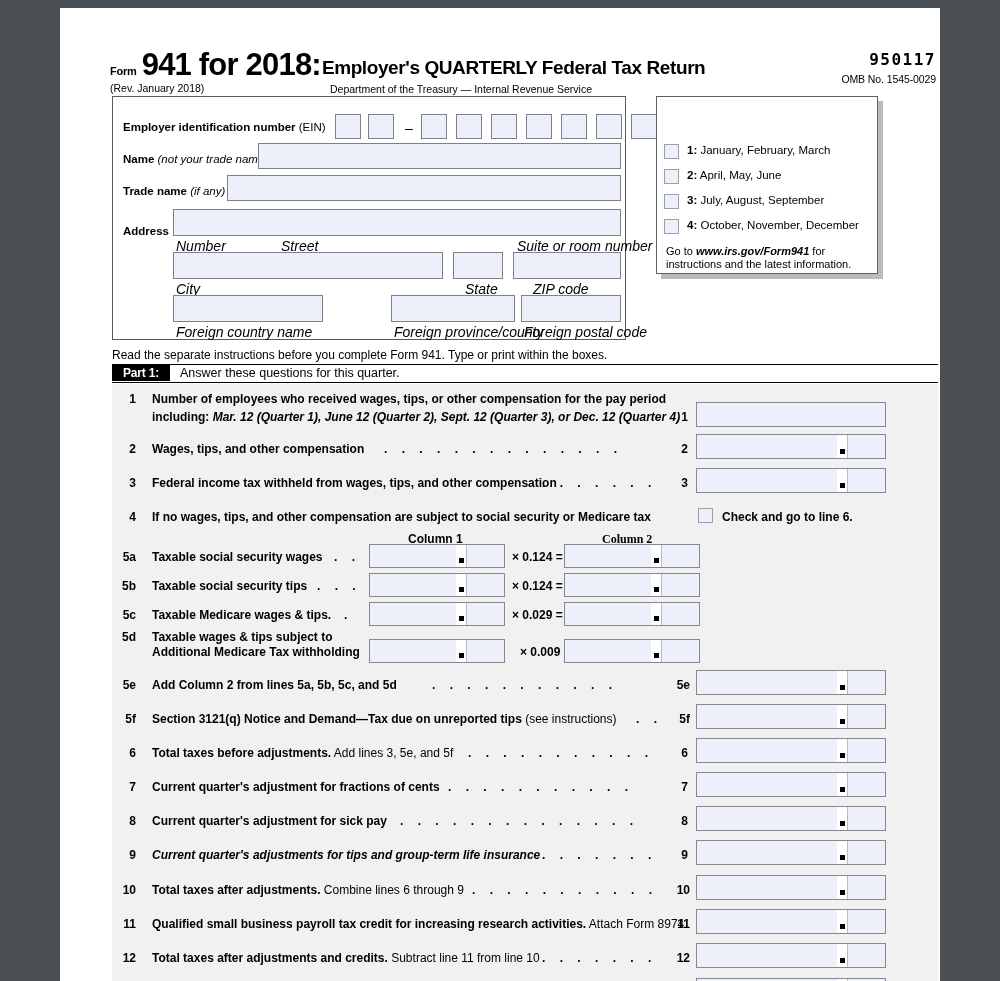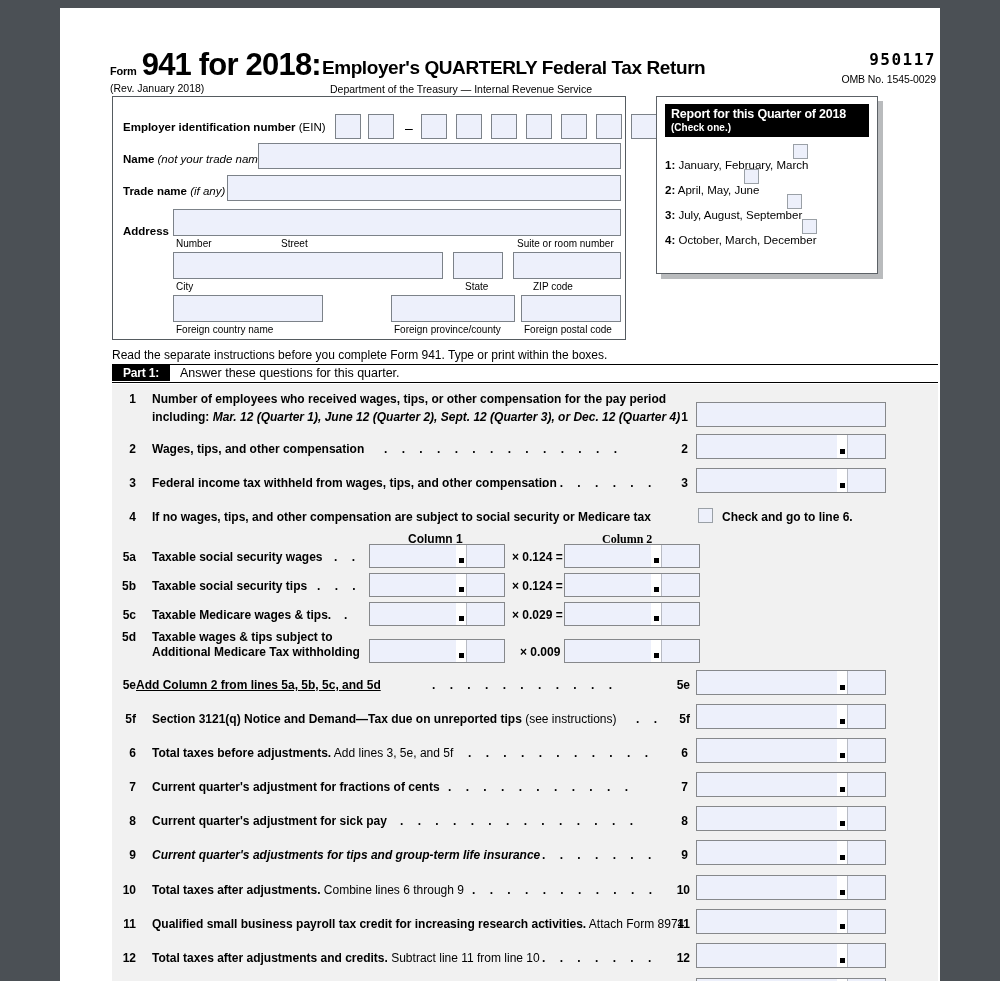"Report for this Quarter of" div.qhead { html: <div> <div>Report for this Quarter of 2018</div> <div>(Check one.)</div> </div> -> none }
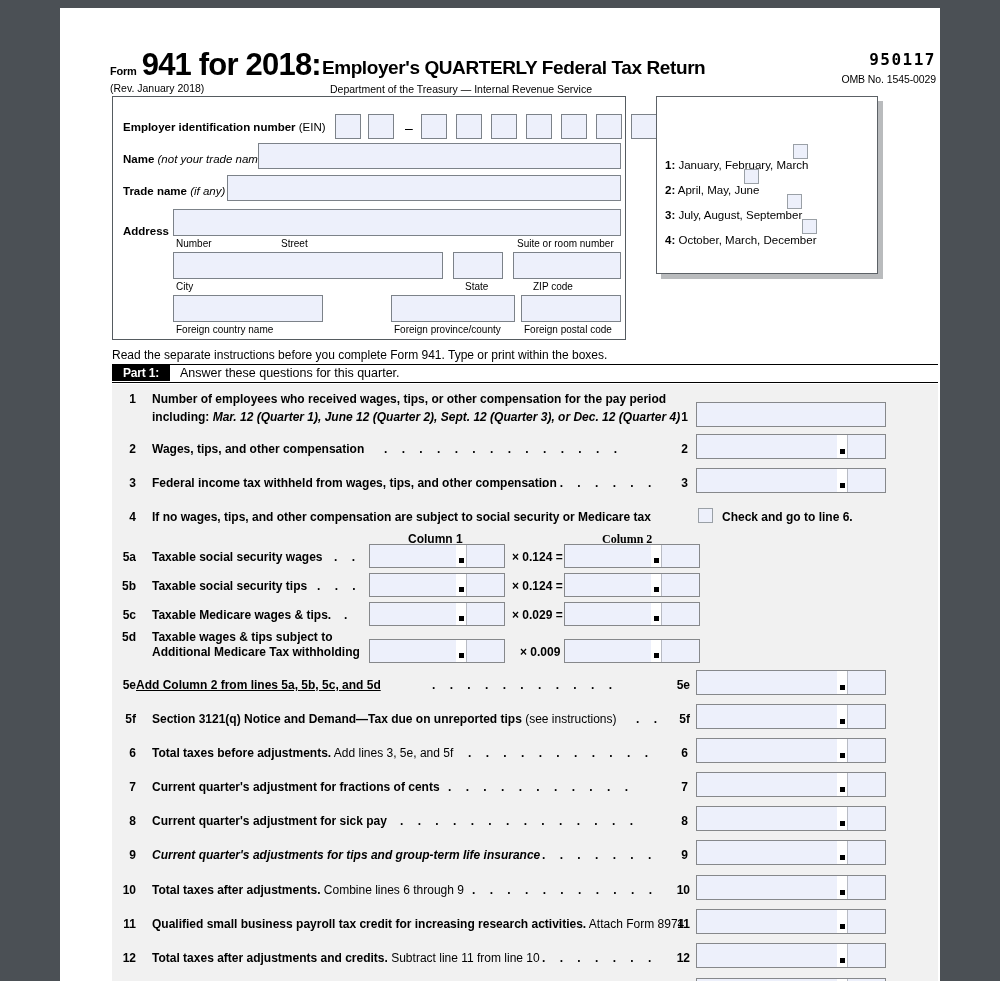"1: January, February, March" .qopt { align-items: flex-end -> flex-start; flex-direction: column -> none; left: 0 -> 7px }
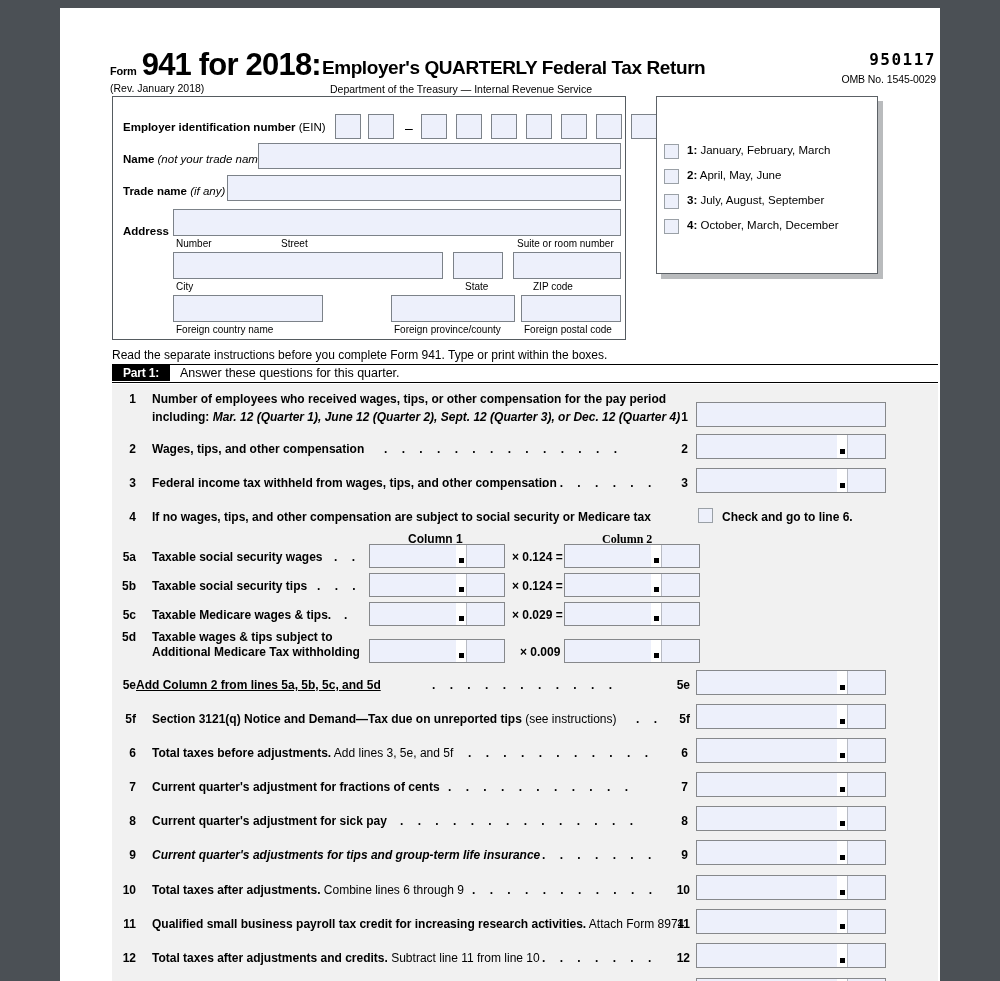"October, March, December" span { text: March -> November }
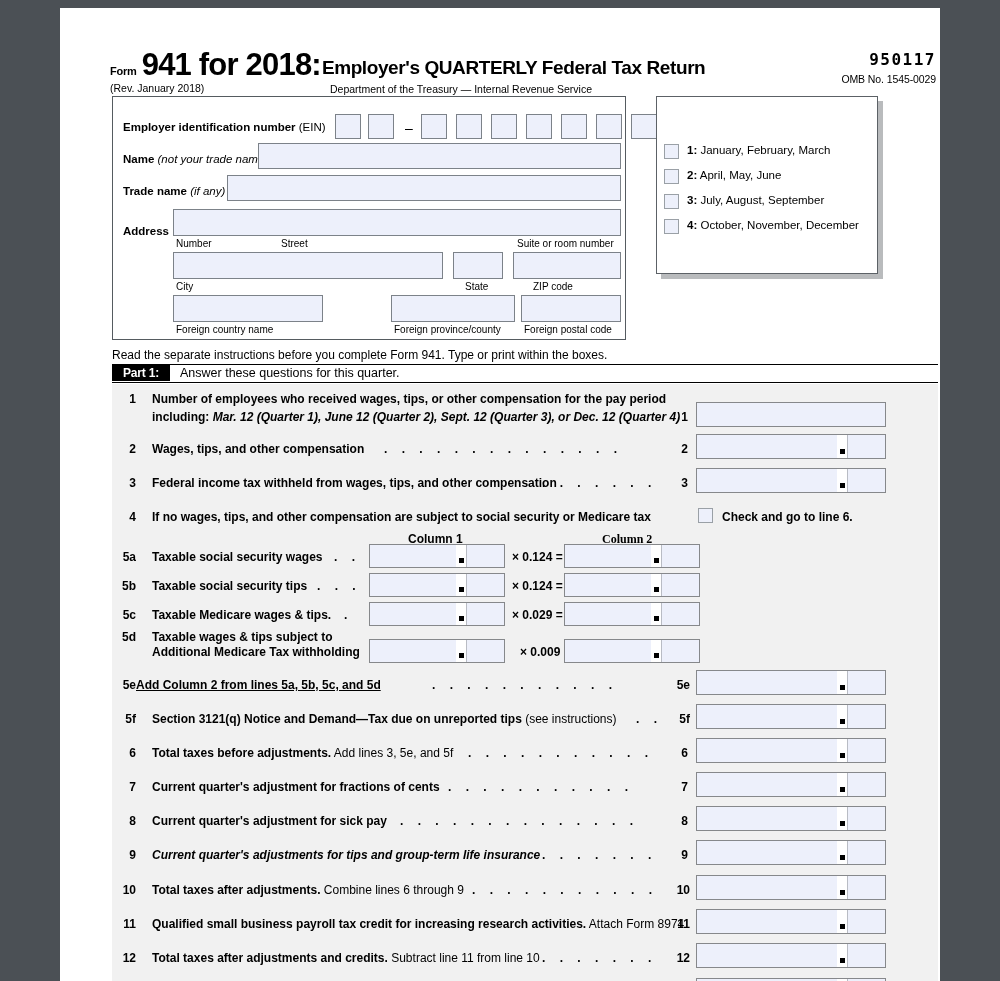"Number" .subcap { font-size: 10px -> 14px; font-style: none -> italic }
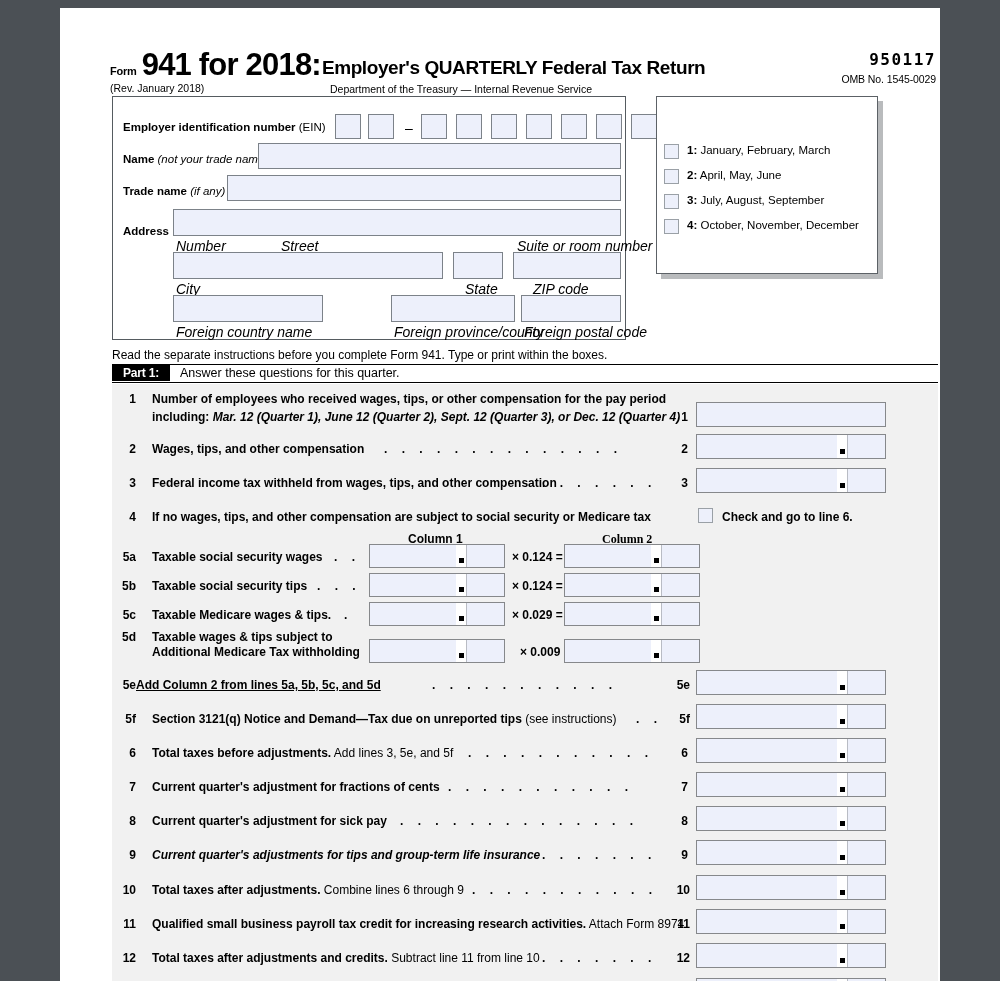"Go to www.irs.gov/Form941 for" div.qgoto { html: none -> <div> <span>Go to </span><i>www.irs.gov/Form941</i><span> for instructions and the latest information.</span> </div> }
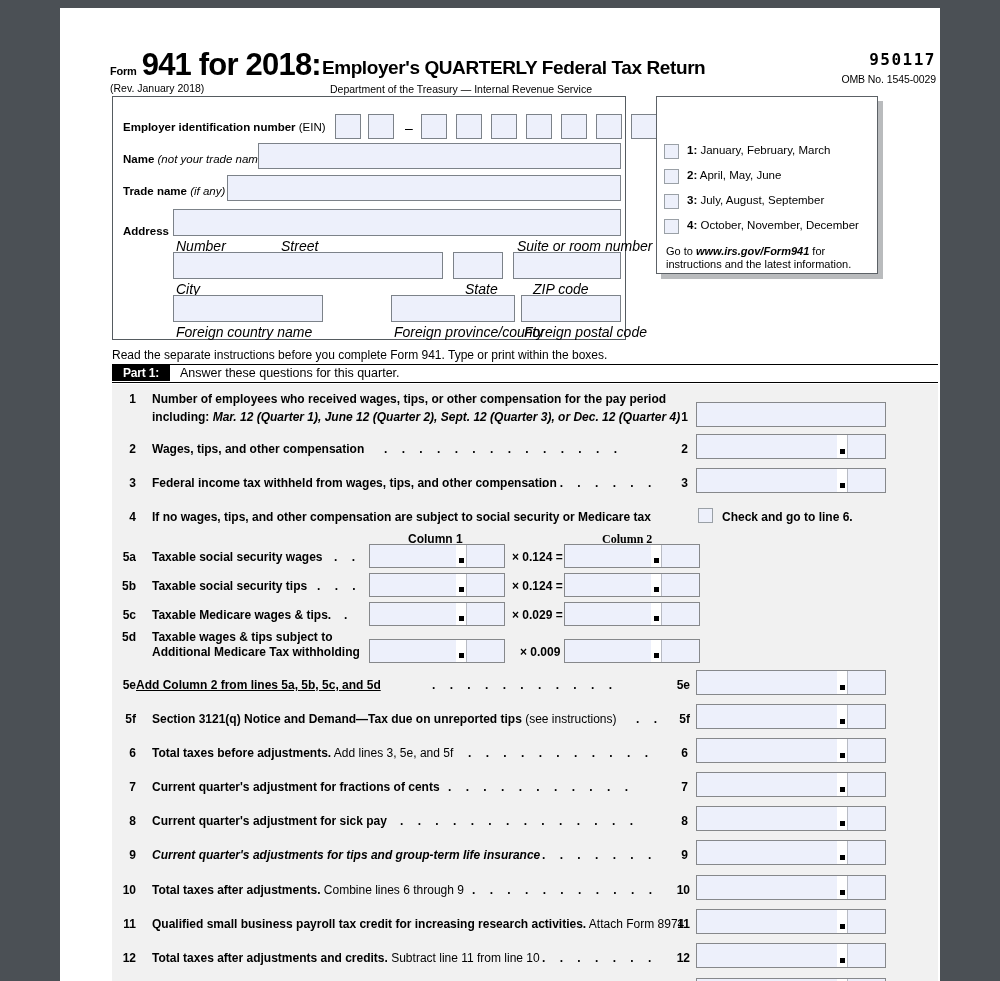"Add Column 2 from lines" div.ltxt { left: 24px -> 40px; text-decoration: underline -> none }
